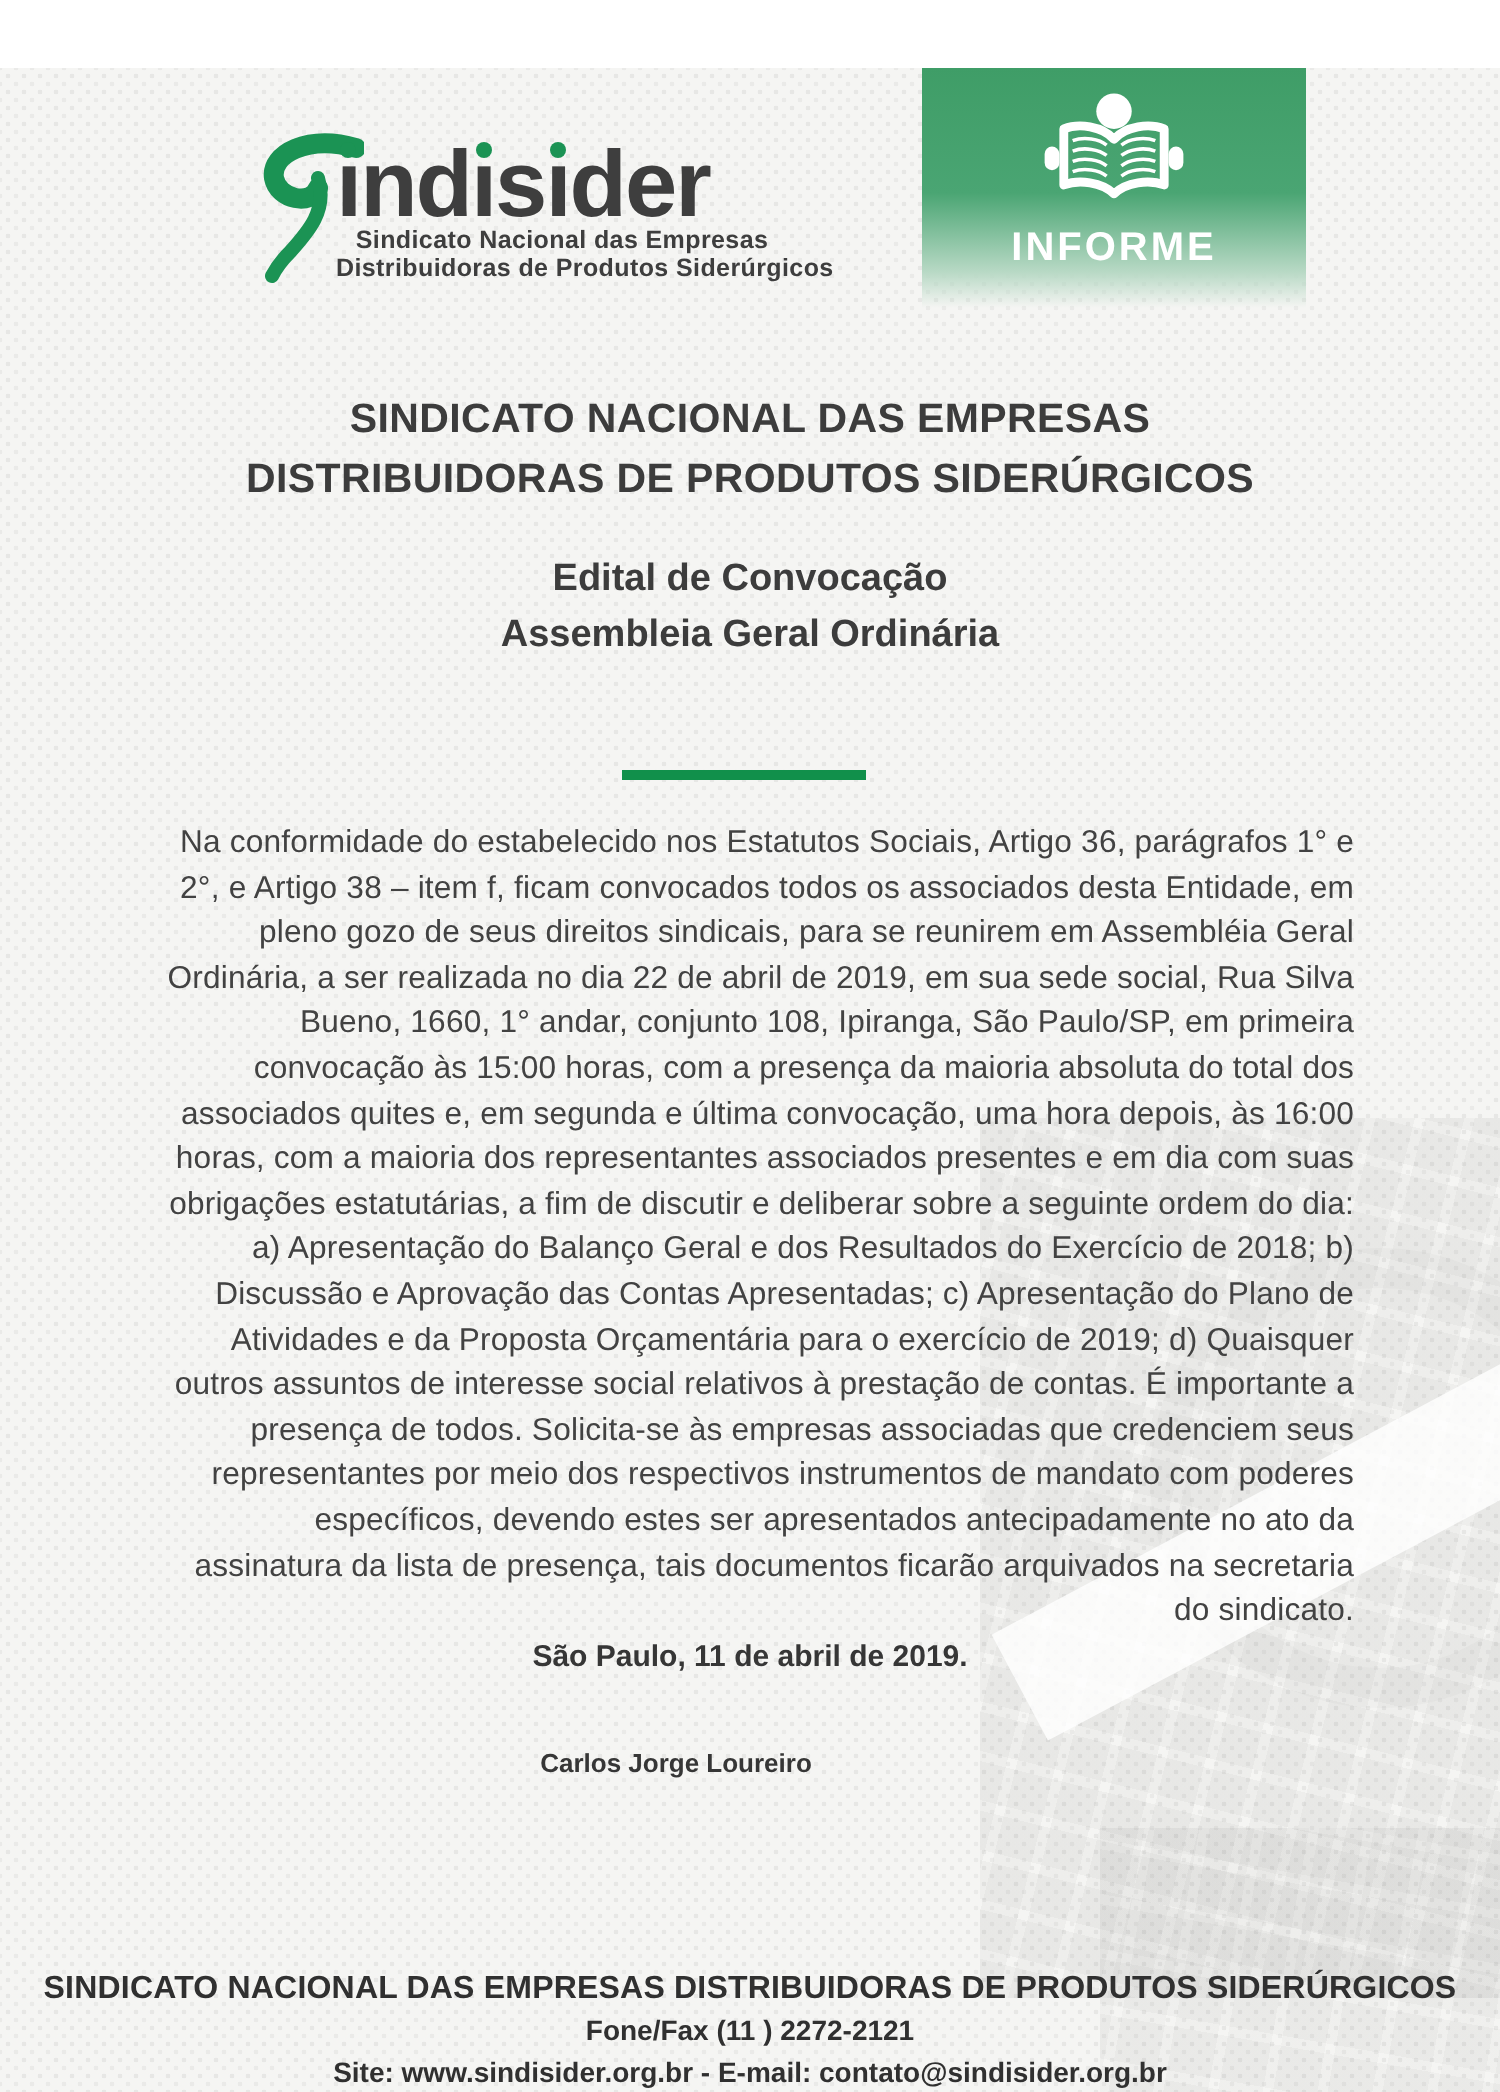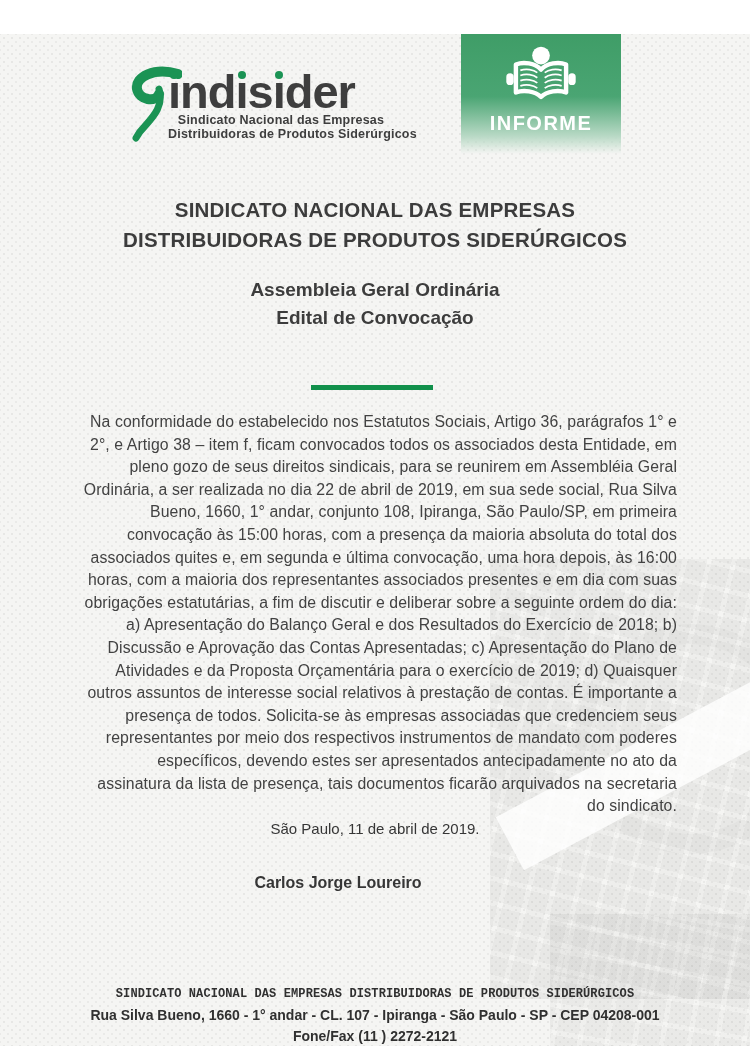"INFORME" .badge { width: 160px -> 192px }
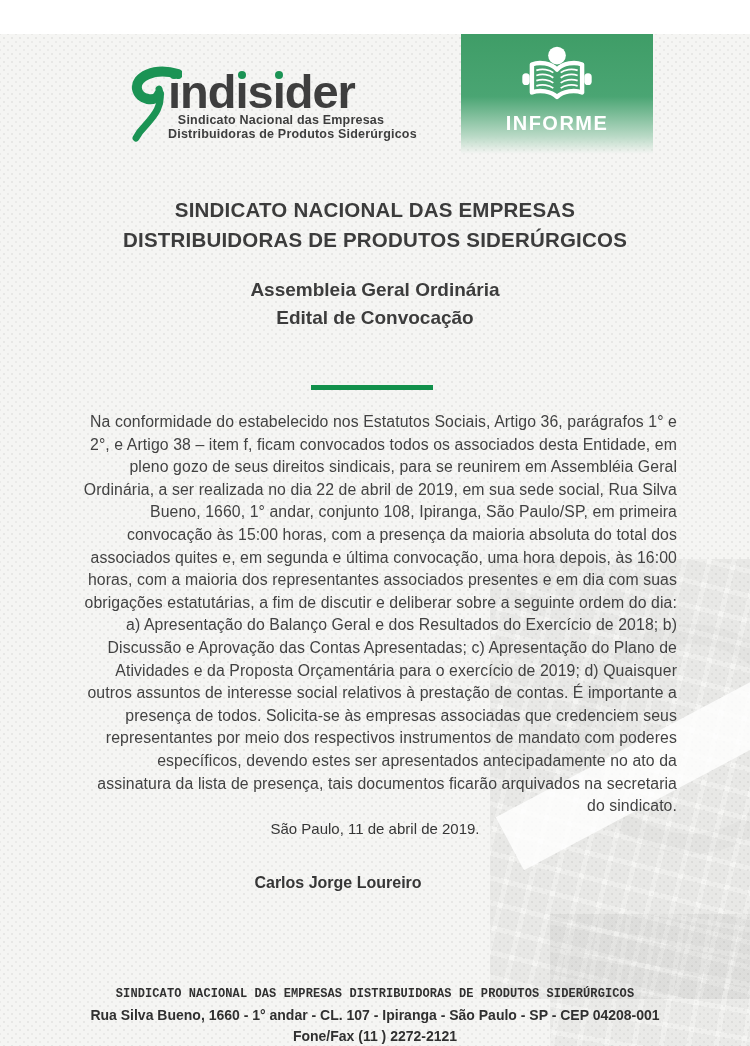"Assembleia Geral Ordinária" div.subtitle-line { order: before "Edital de Convocação" -> after "Edital de Convocação" }
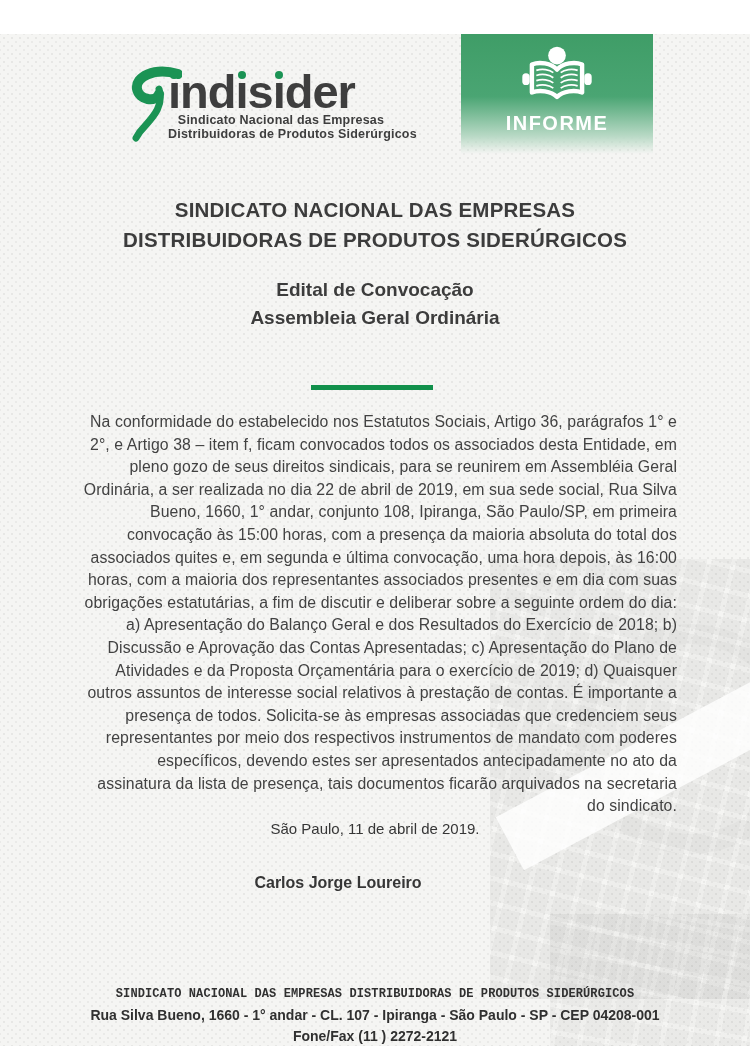"São Paulo, 11 de abril" .date-line { font-weight: 400 -> 700 }
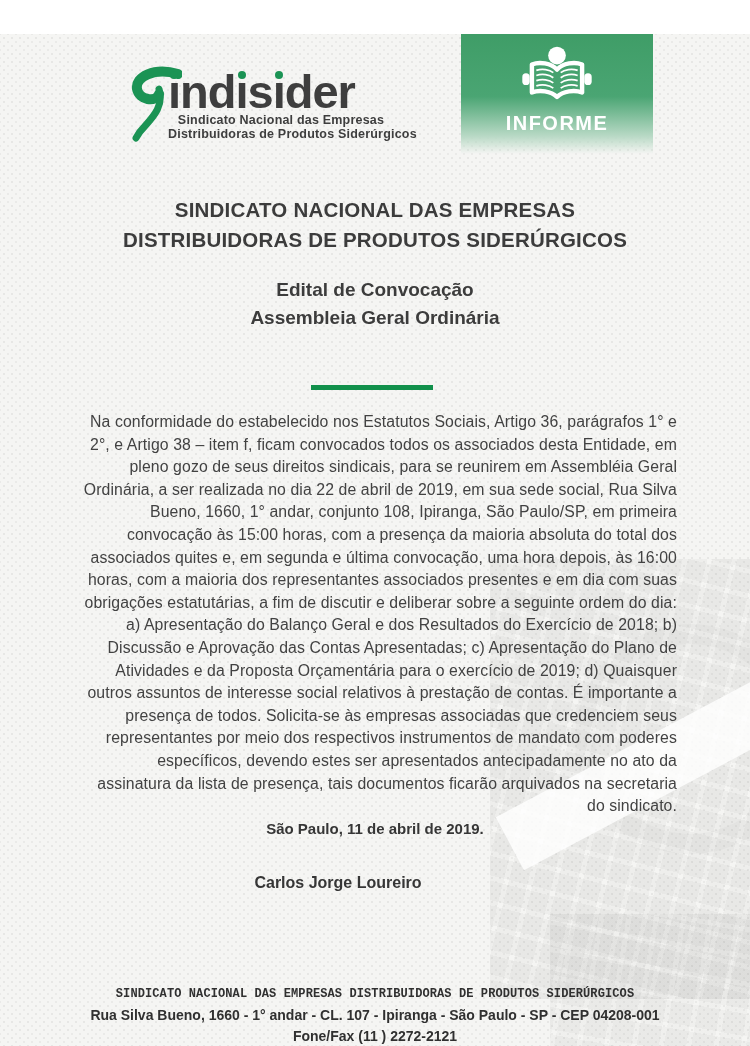"Carlos Jorge Loureiro" .sig-name { font-size: 16px -> 13px }
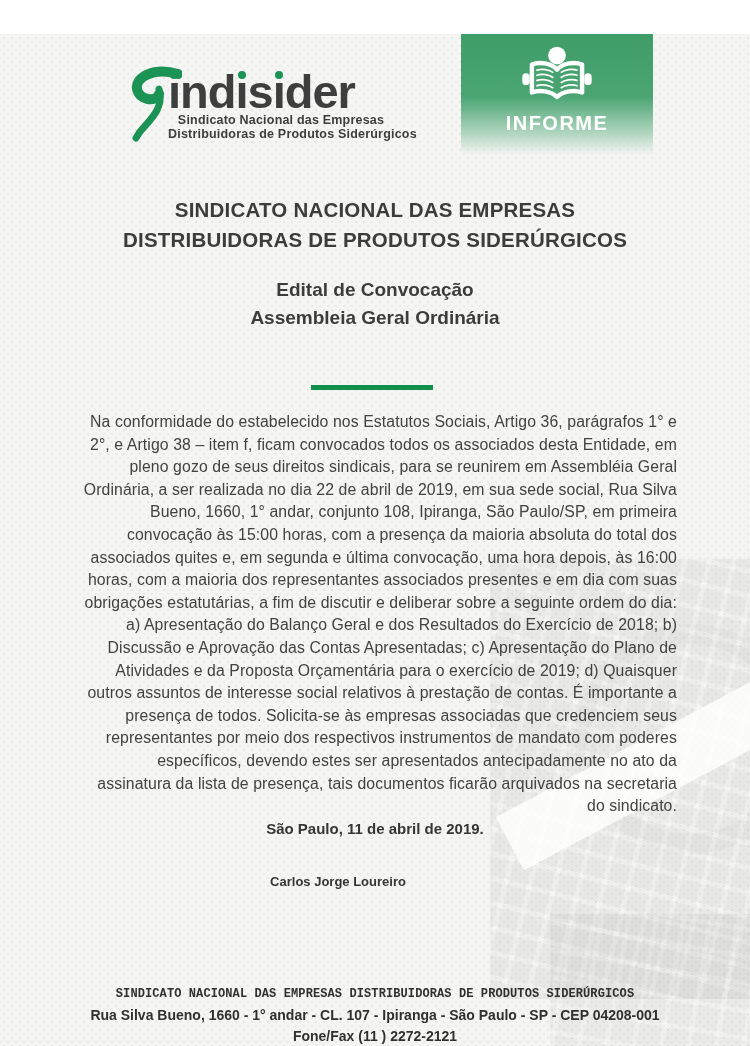"SINDICATO NACIONAL DAS EMPRESAS DISTRIBUIDORAS" .footer-line1 { font-family: Liberation Mono, monospace -> none; font-size: 12px -> 16px }
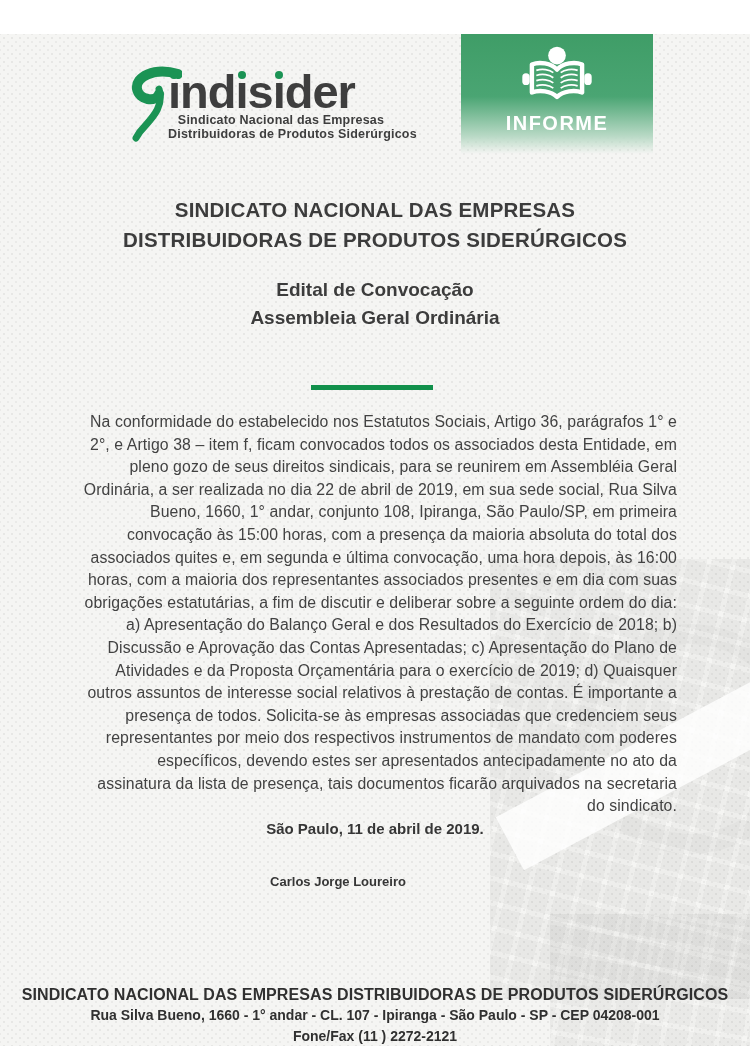"Rua Silva Bueno, 1660 -" div.footer-line { html: <div>Rua Silva Bueno, 1660 - 1° andar - CL. 107 - Ipiranga - São Paulo - SP - CEP 04208-001</div> -> none }
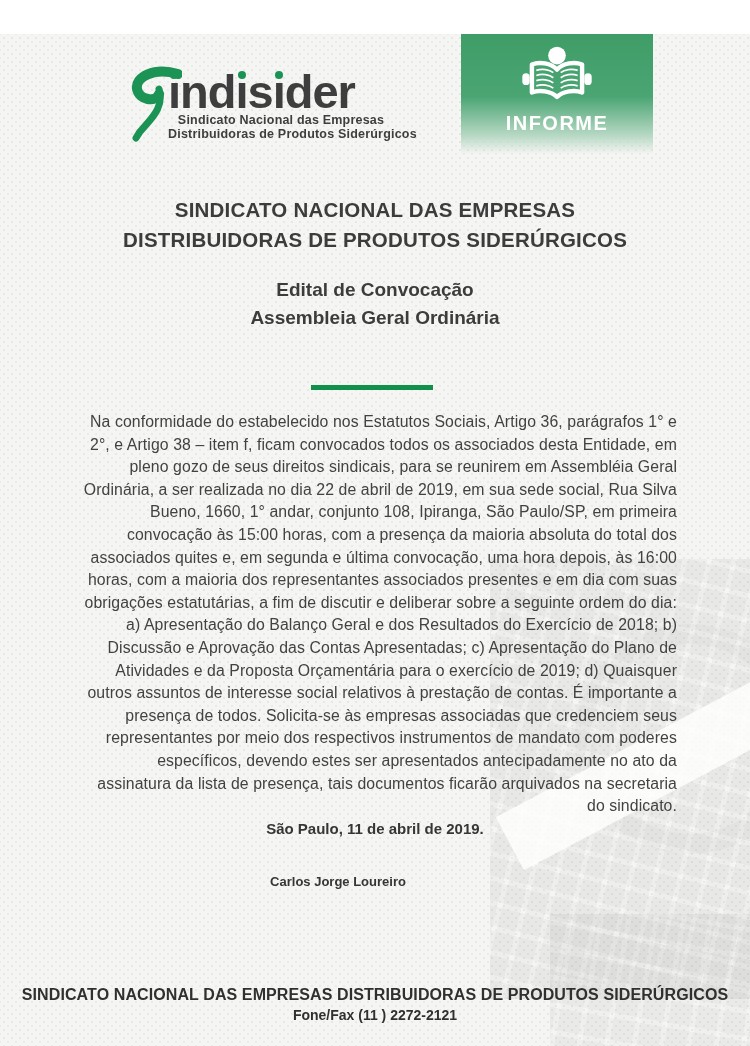"Site: www.sindisider.org.br - E-mail:" div.footer-line { html: none -> <div>Site: www.sindisider.org.br - E-mail: contato@sindisider.org.br</div> }
